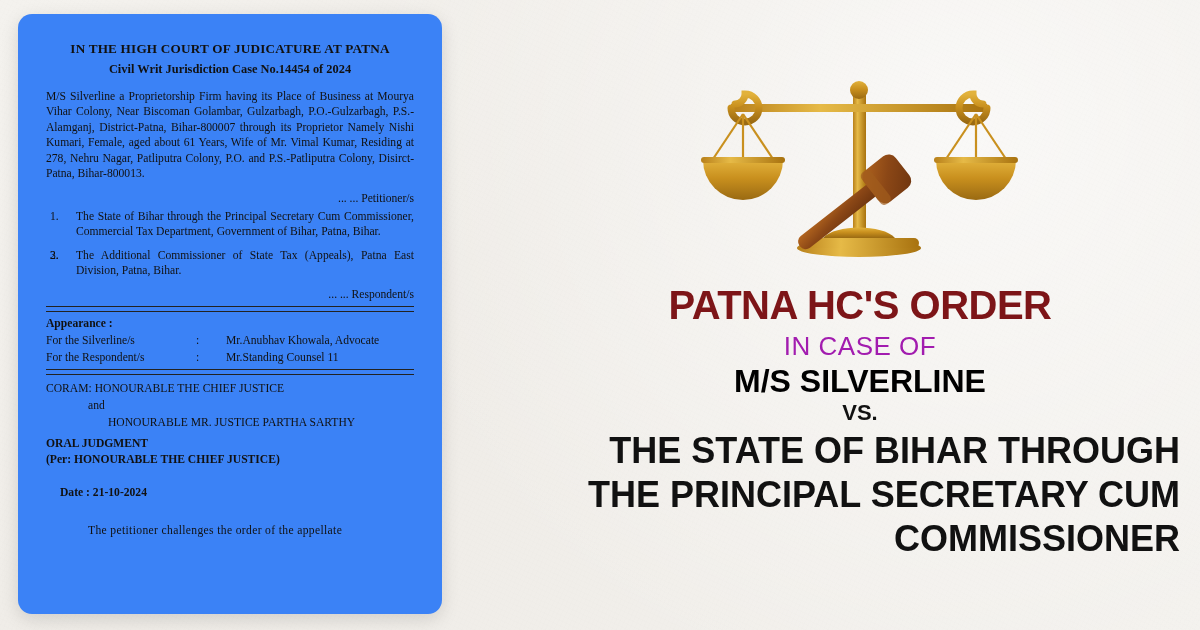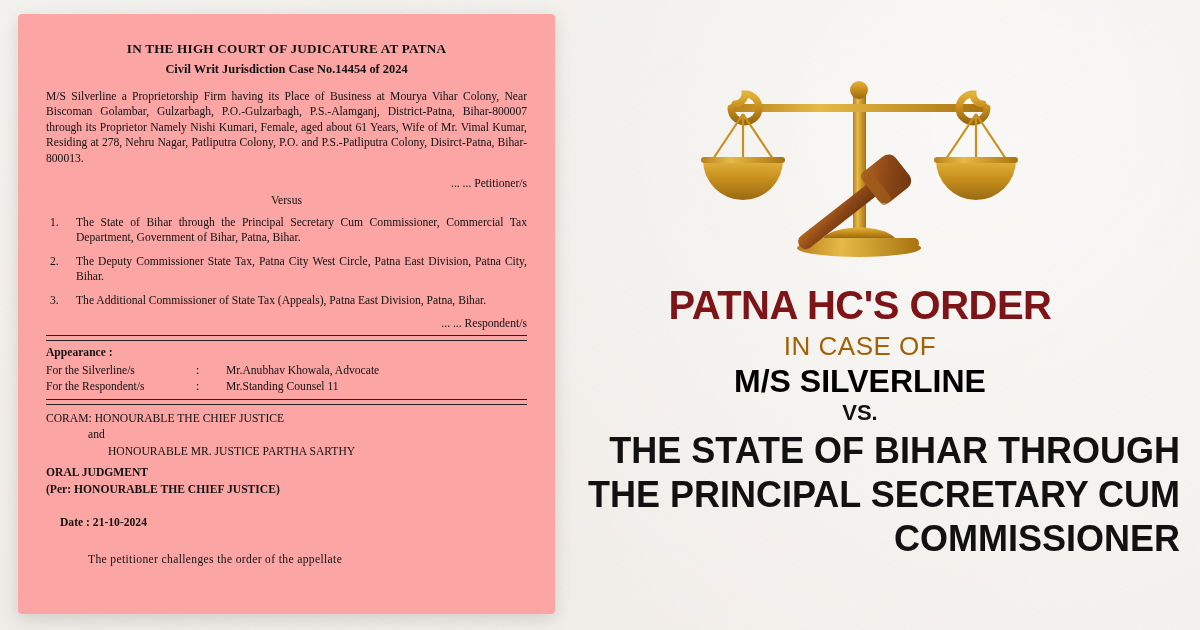"IN THE HIGH COURT OF" .doc-card { background: #fca5a5 -> #3b82f6; border-radius: 4px -> 14px; width: 537px -> 424px }
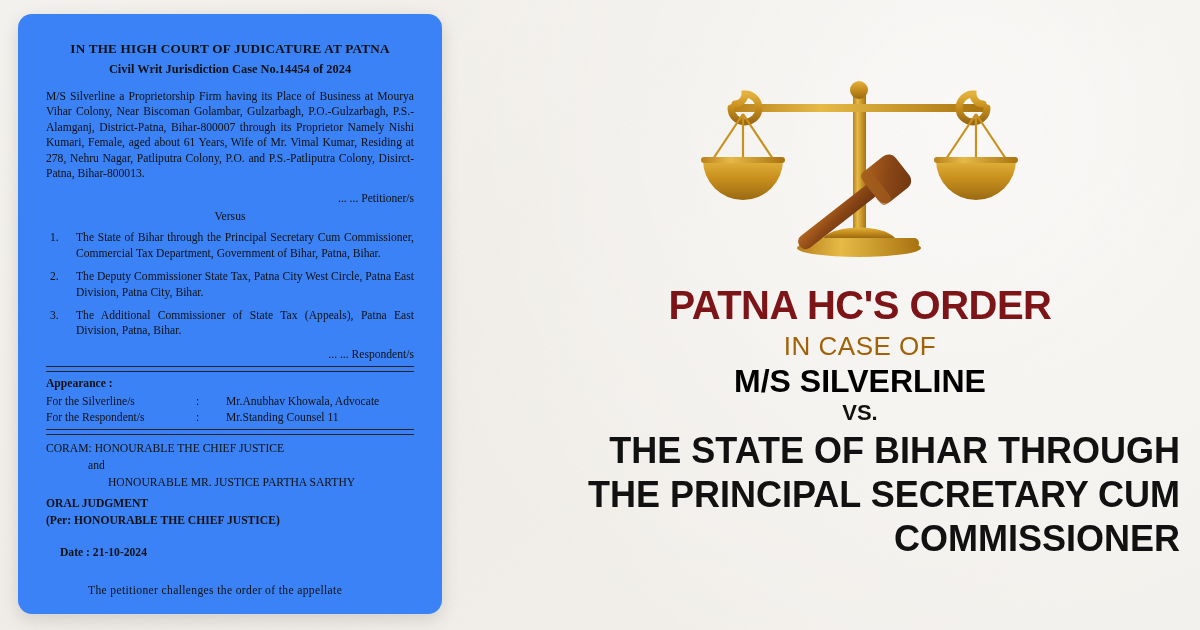"Versus" div.centered { html: <div>Versus</div> -> none }
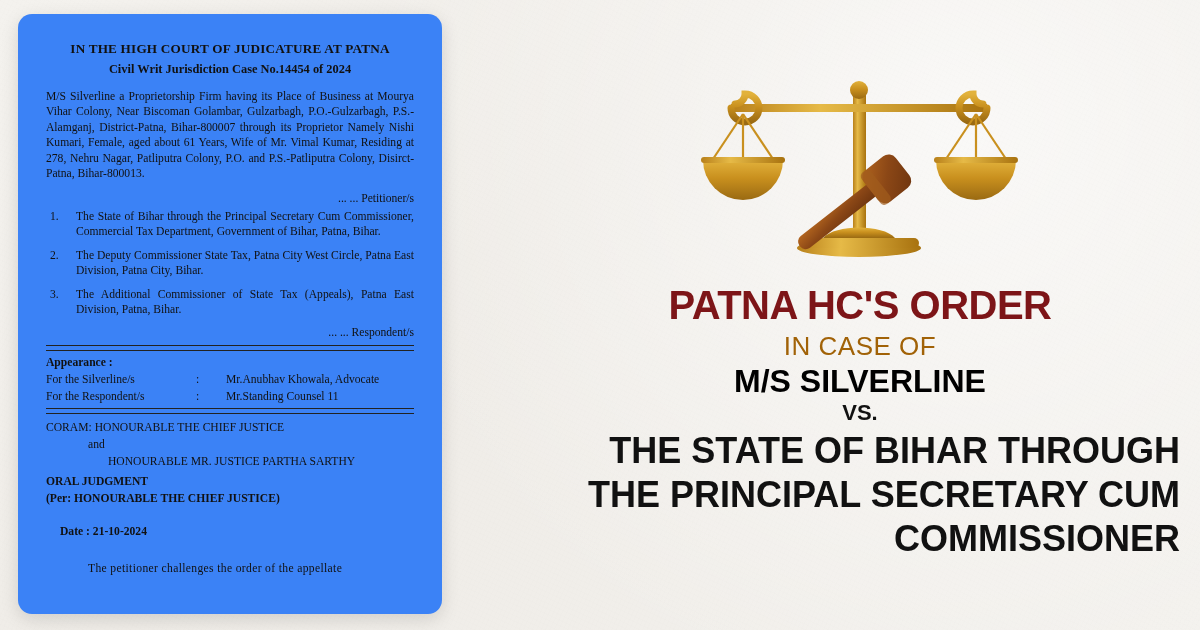"The Deputy Commissioner State Tax," span { html: <span>The Deputy Commissioner State Tax, Patna City West Circle, Patna East Division, Patna City, Bihar.</span> -> none }
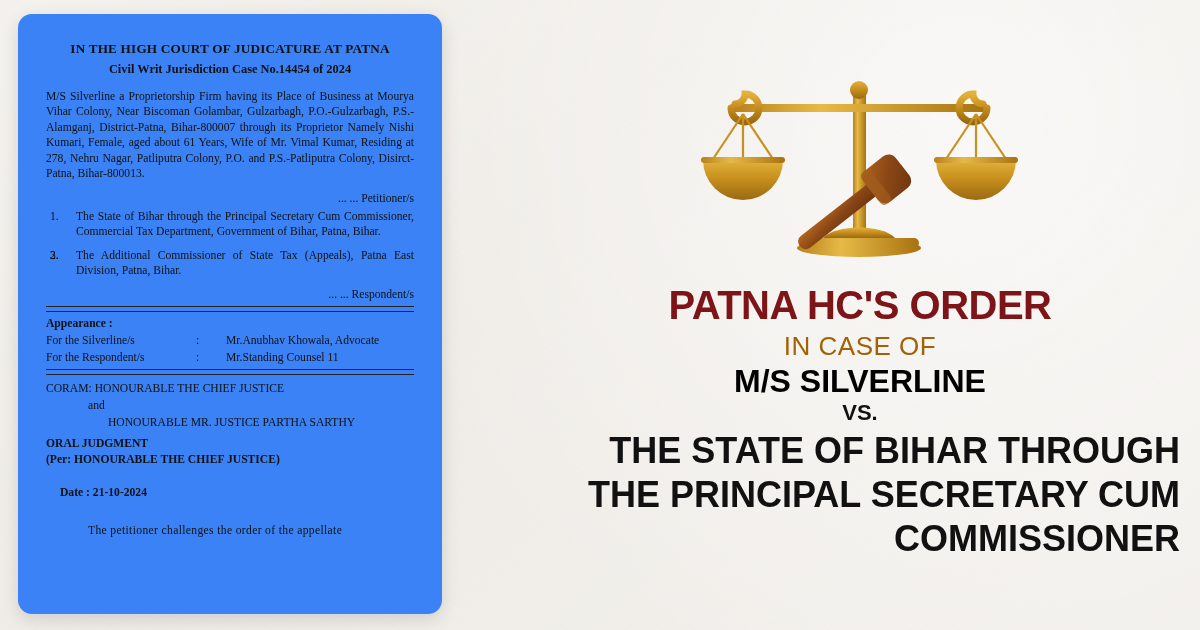"IN CASE OF" .in-case-of { color: #a16207 -> #a21caf }
